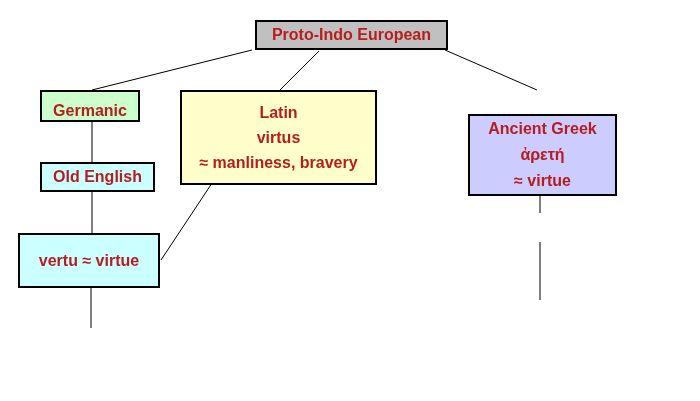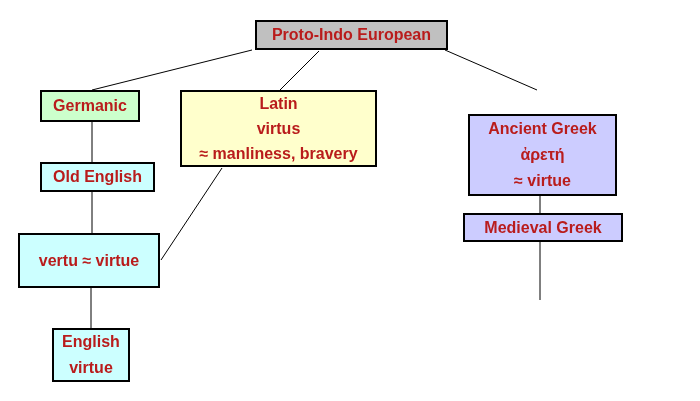"Germanic" #node-germanic { justify-content: none -> flex-end }
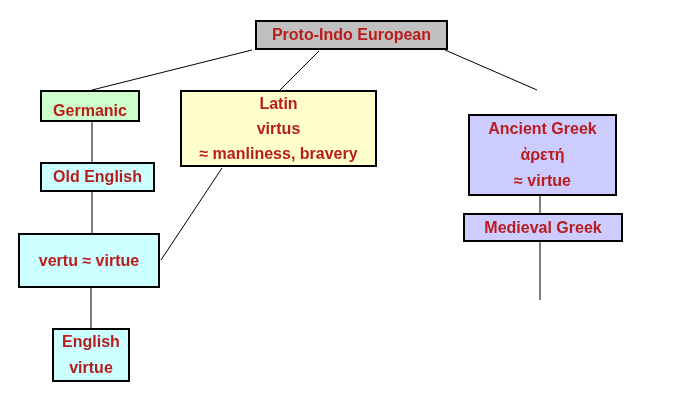"Latin" #node-latin { height: 77px -> 95px }
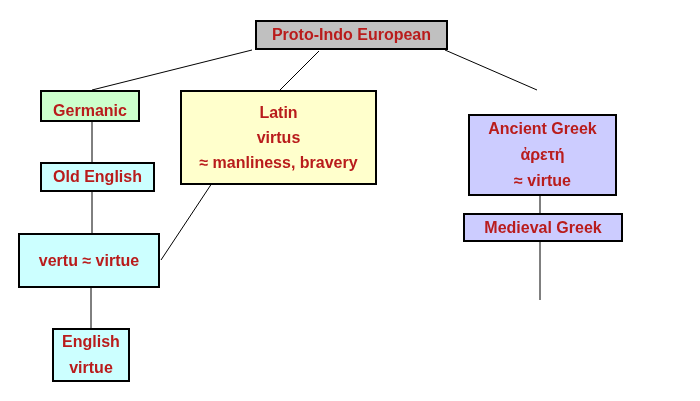"Medieval Greek" div.node { html: <div> <div>Medieval Greek</div> </div> -> none }
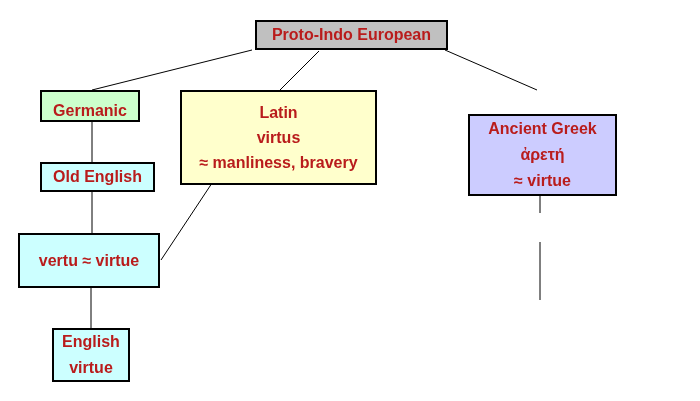"English" div.node { html: <div> <div>English</div> <div>virtue</div> </div> -> none }
